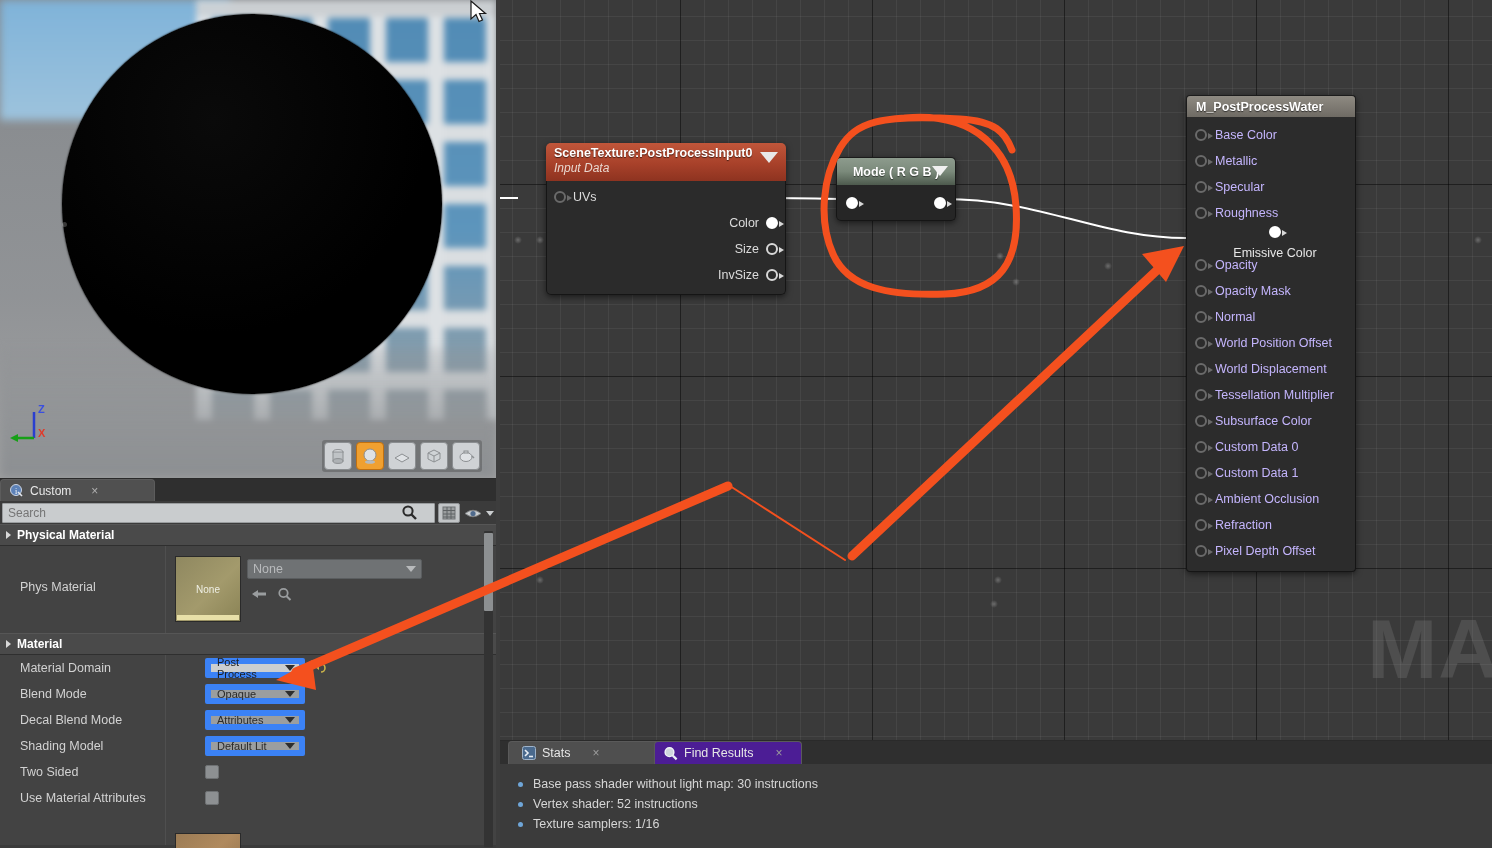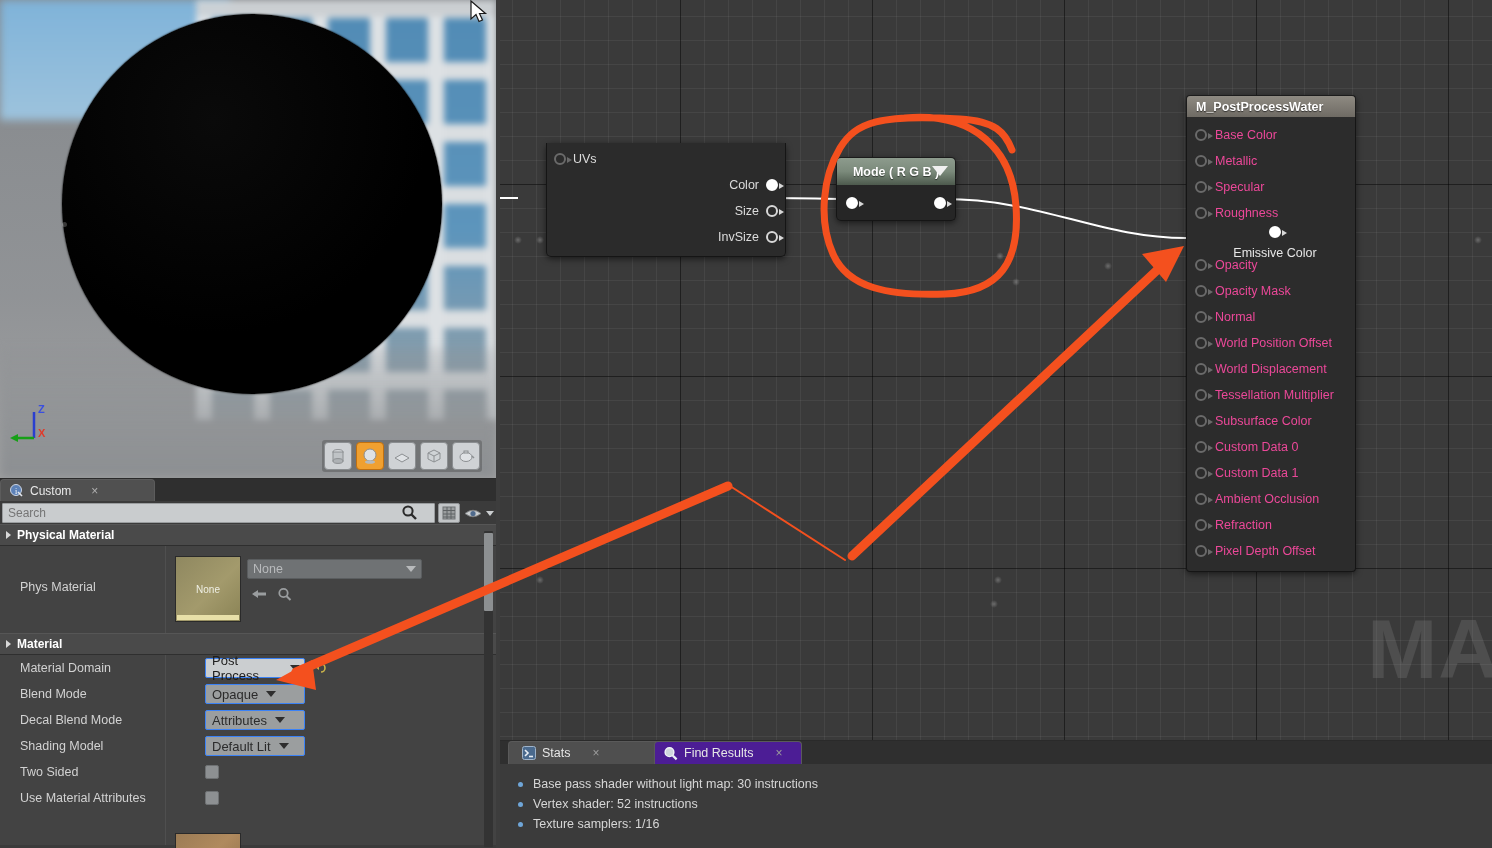"Base Color" .mat-row { color: #ec4899 -> #c4b5fd }
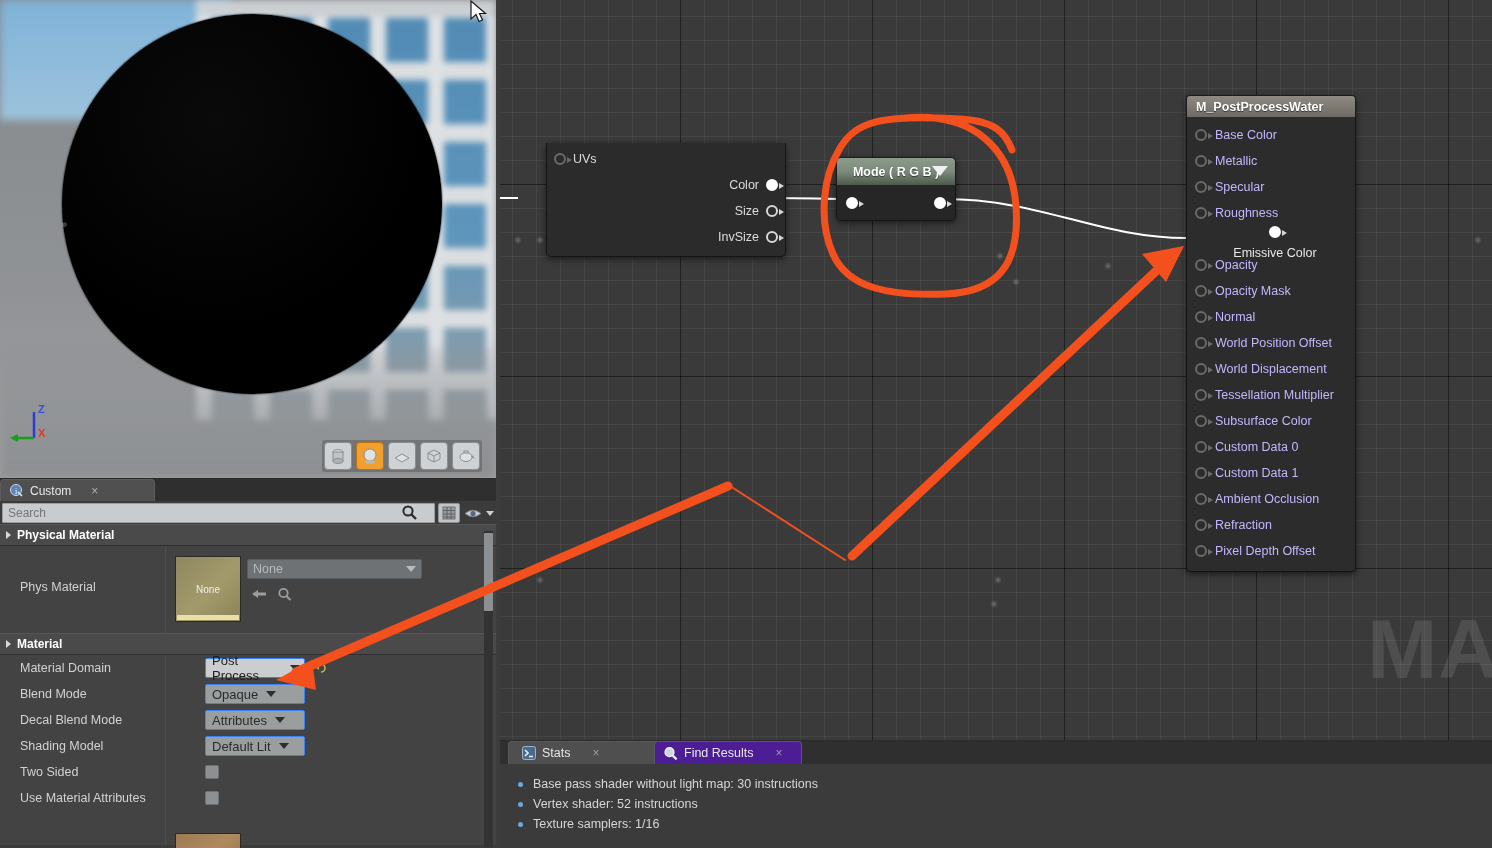"SceneTexture:PostProcessInput0" div.st-hdr { html: none -> <div> <div>SceneTexture:PostProcessInput0</div> <div>Input Data</div> <div></div> </div> }
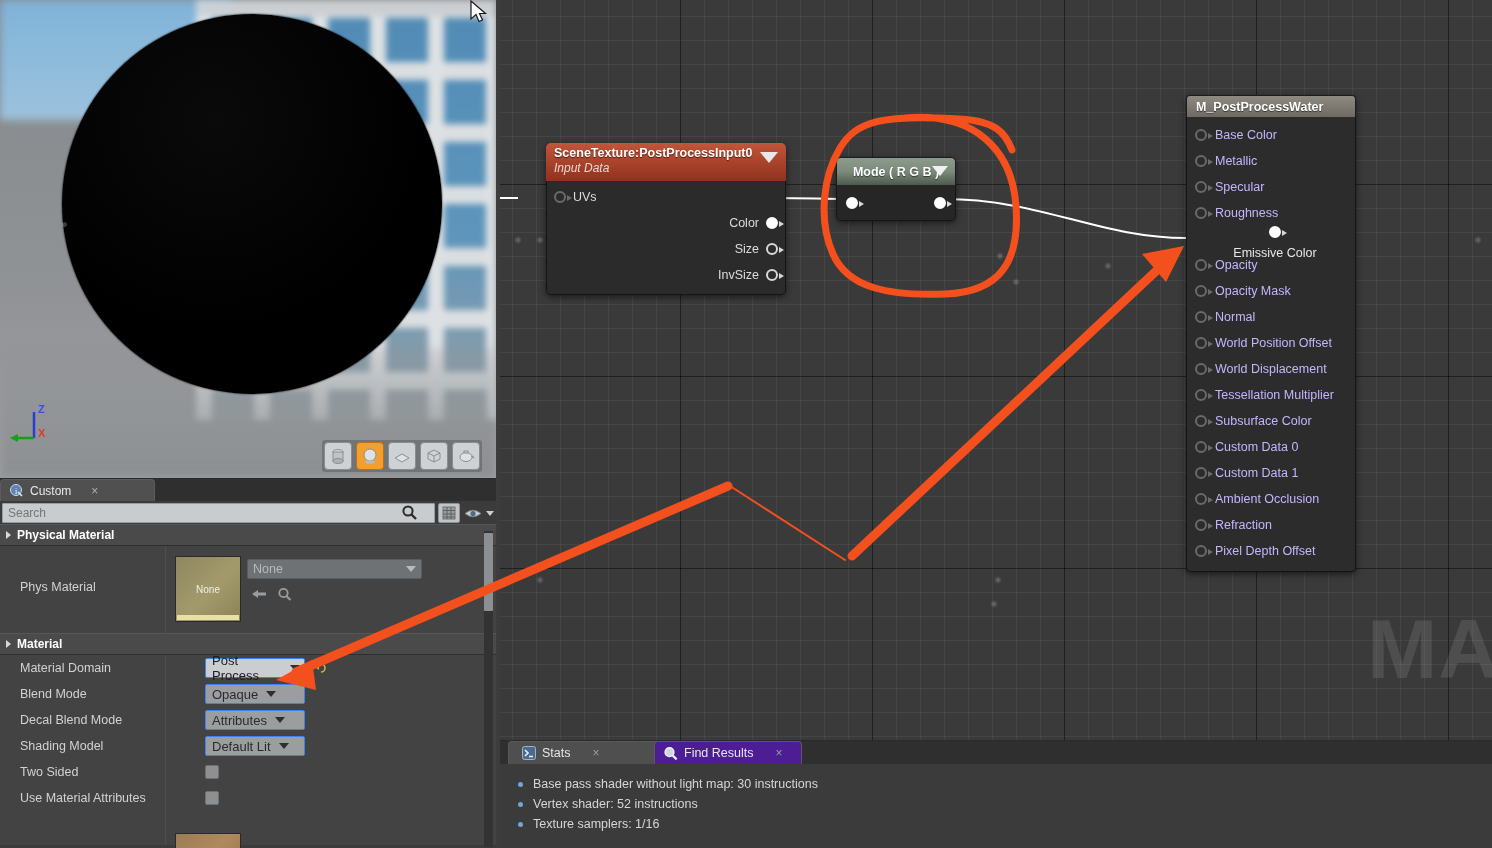"Post Process" .combo { border: 1px solid #3b82f6 -> 6px solid #3b82f6; font-size: 13px -> 11px; justify-content: flex-start -> space-between }
